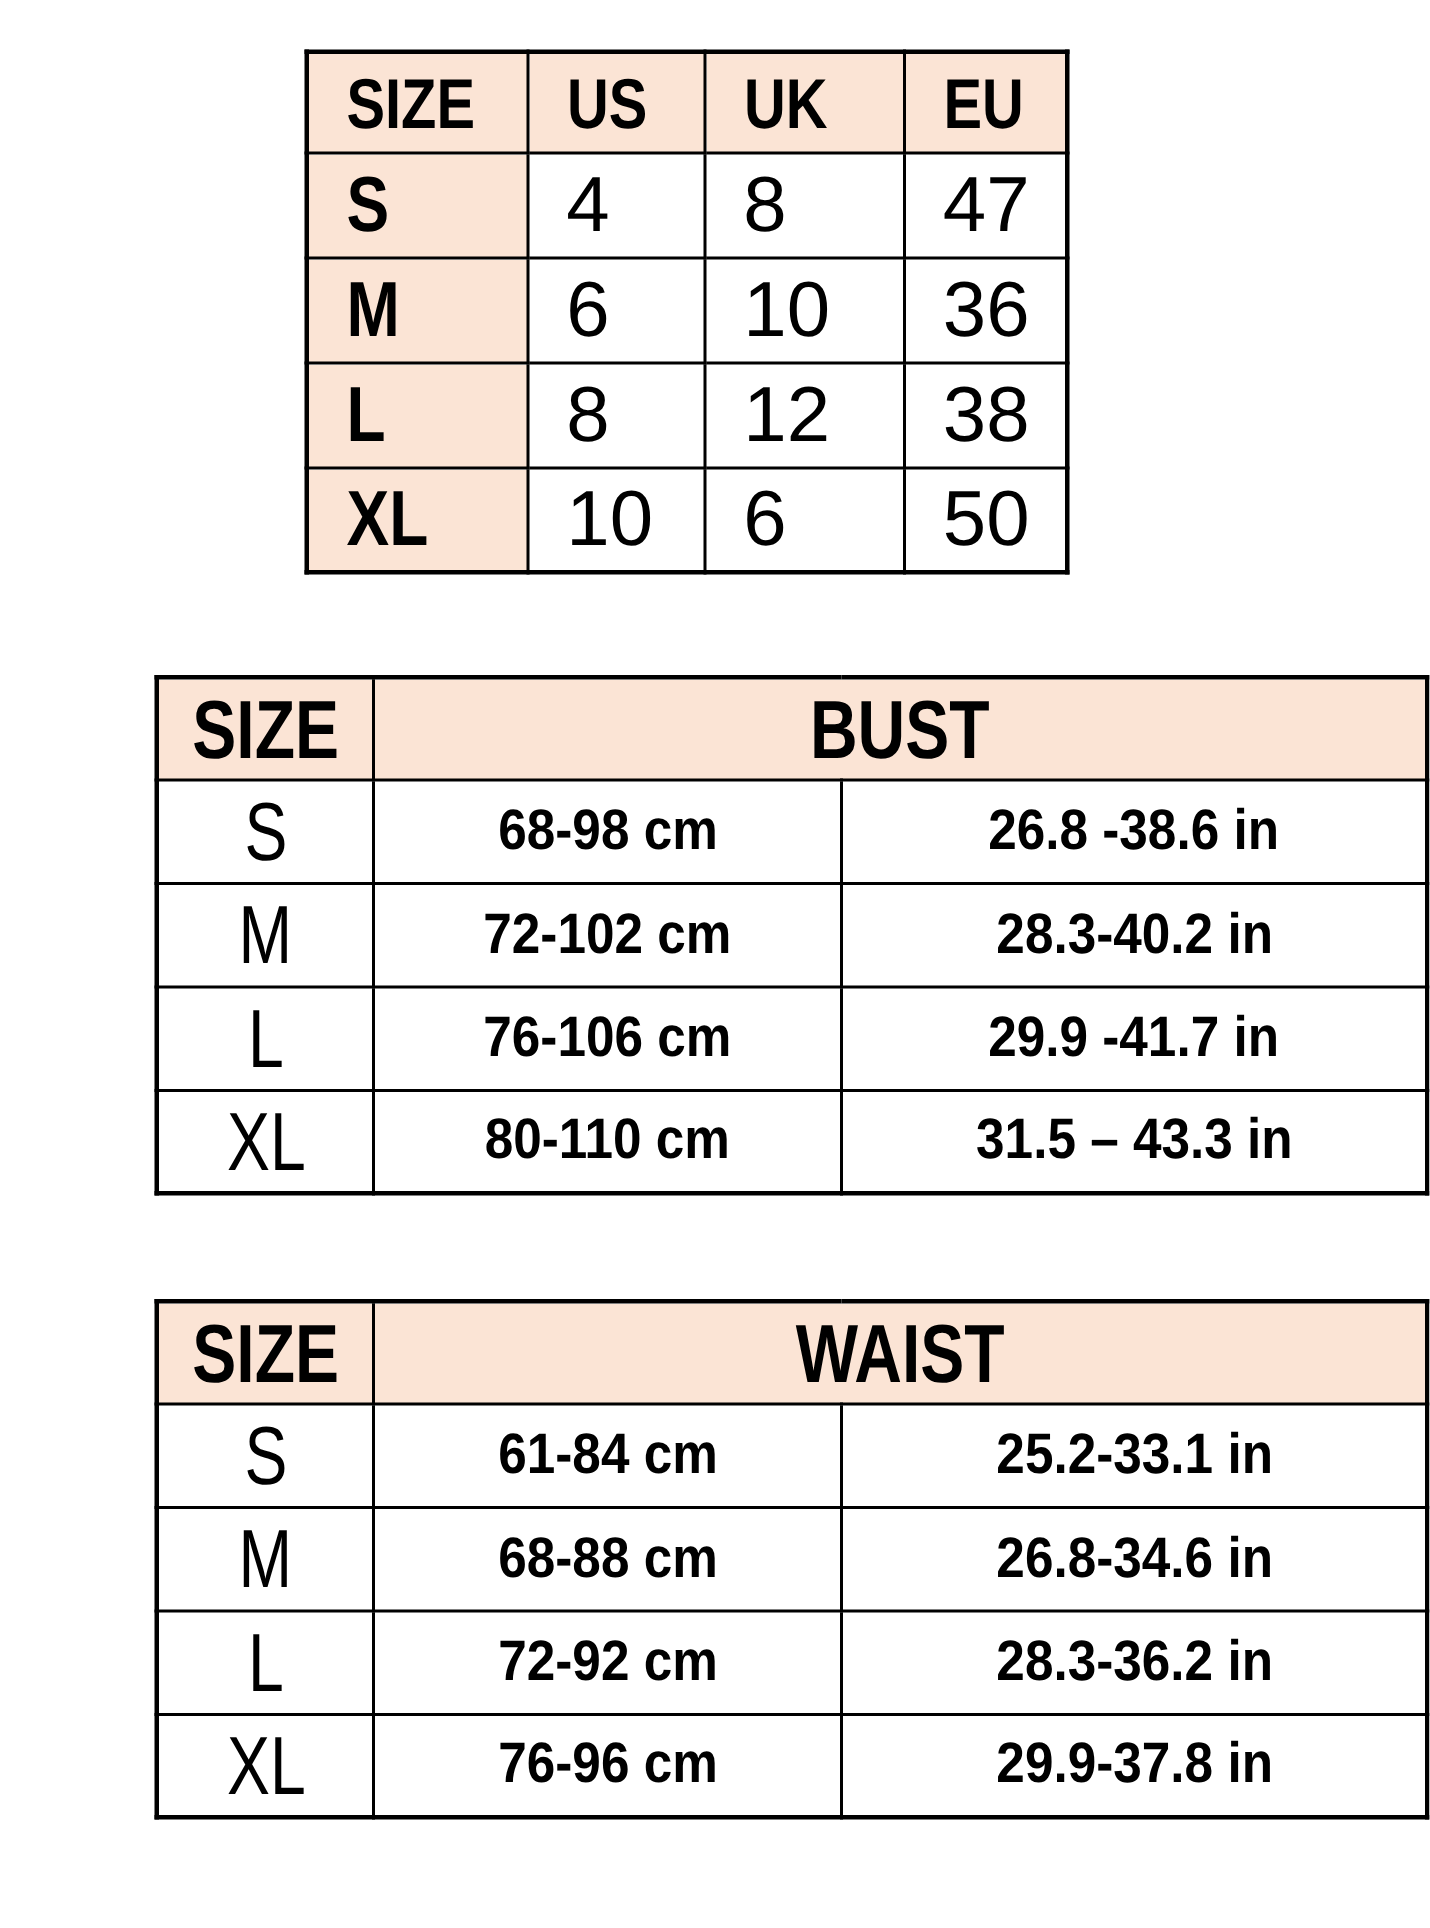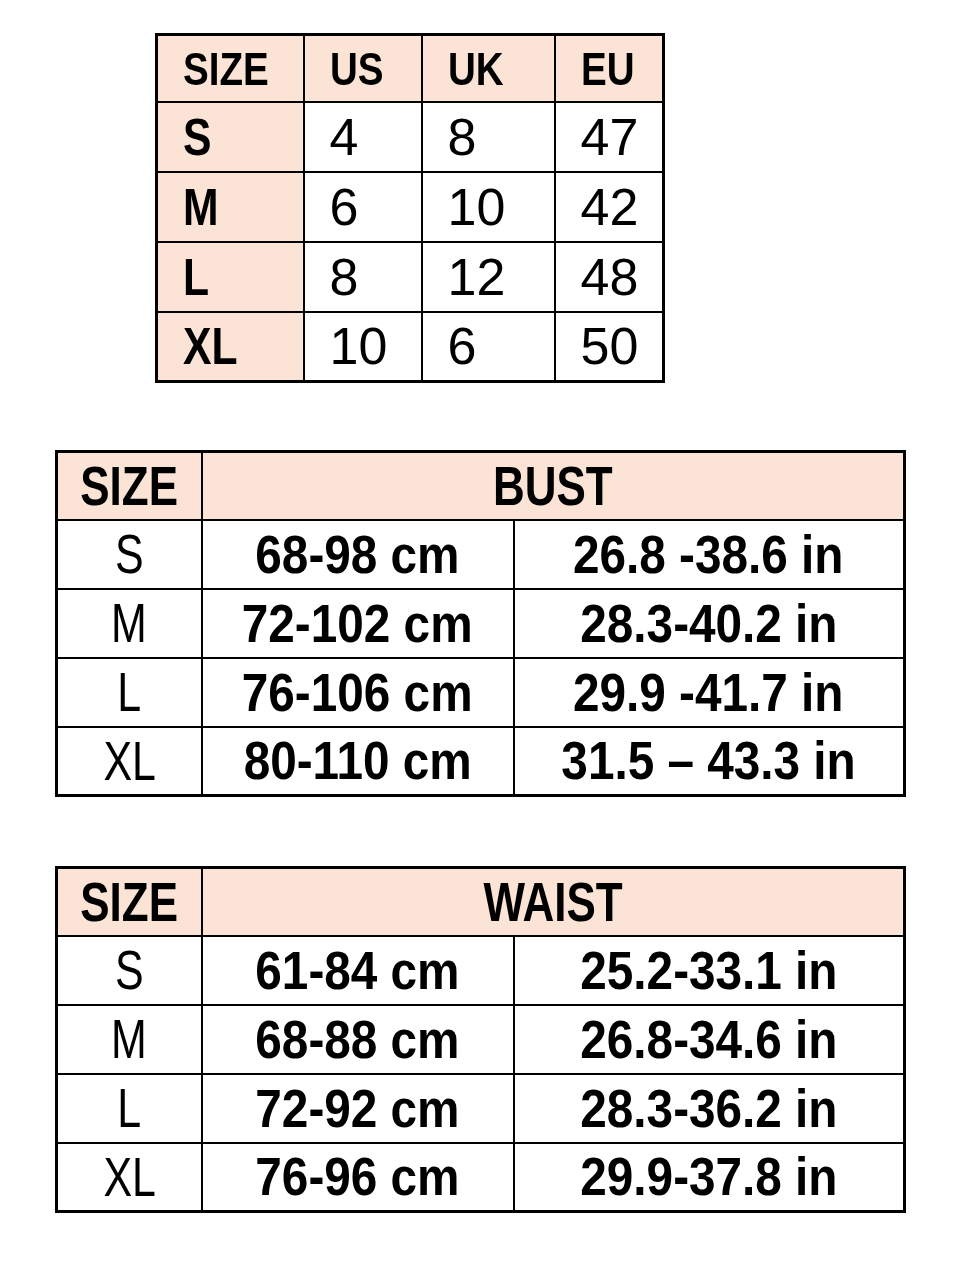"SIZE" table { margin-left: none -> 48px }
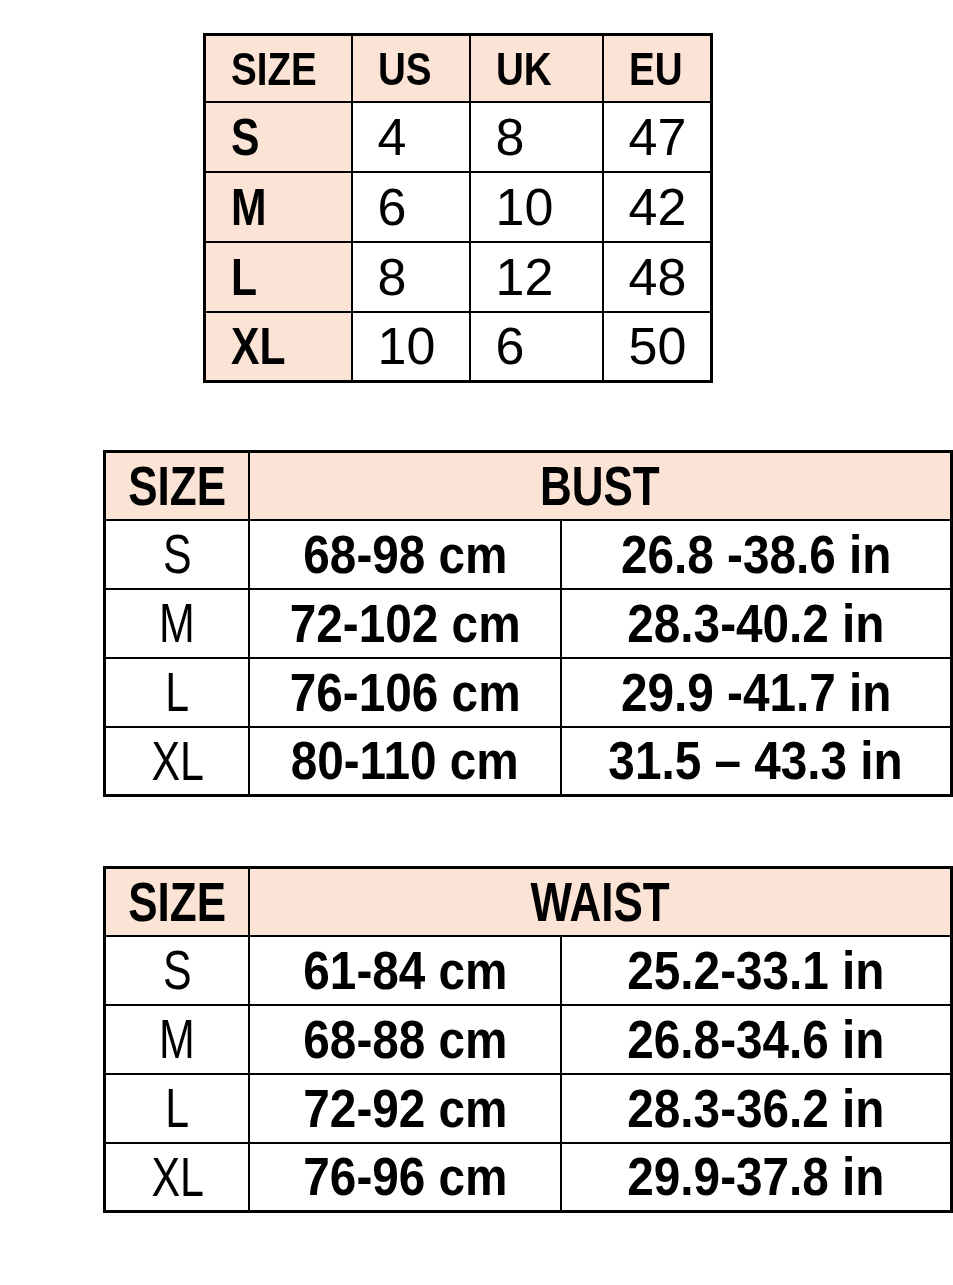"42" span.tx { text: 42 -> 36 }
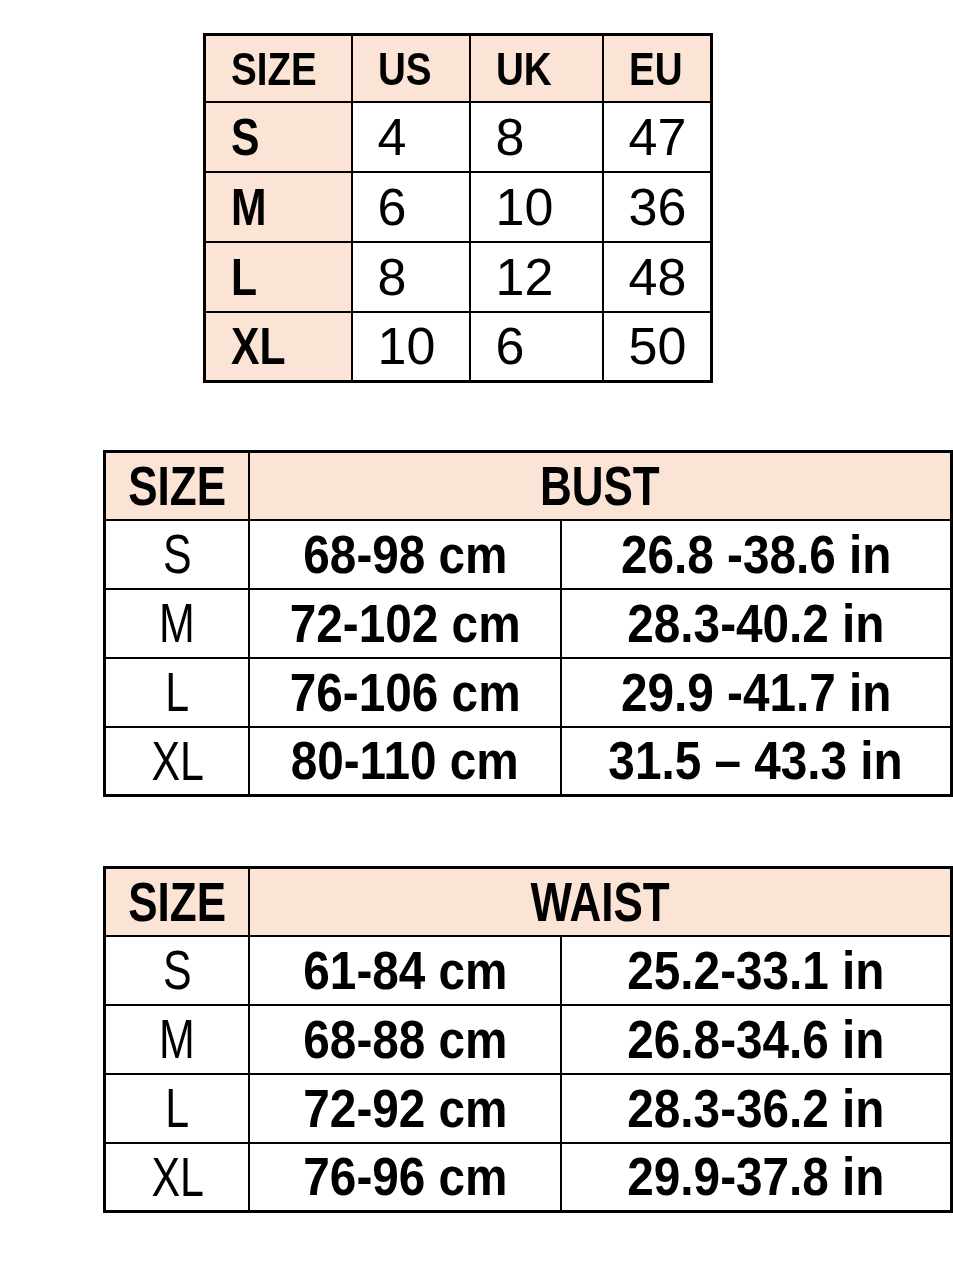"48" span.tx { text: 48 -> 38 }
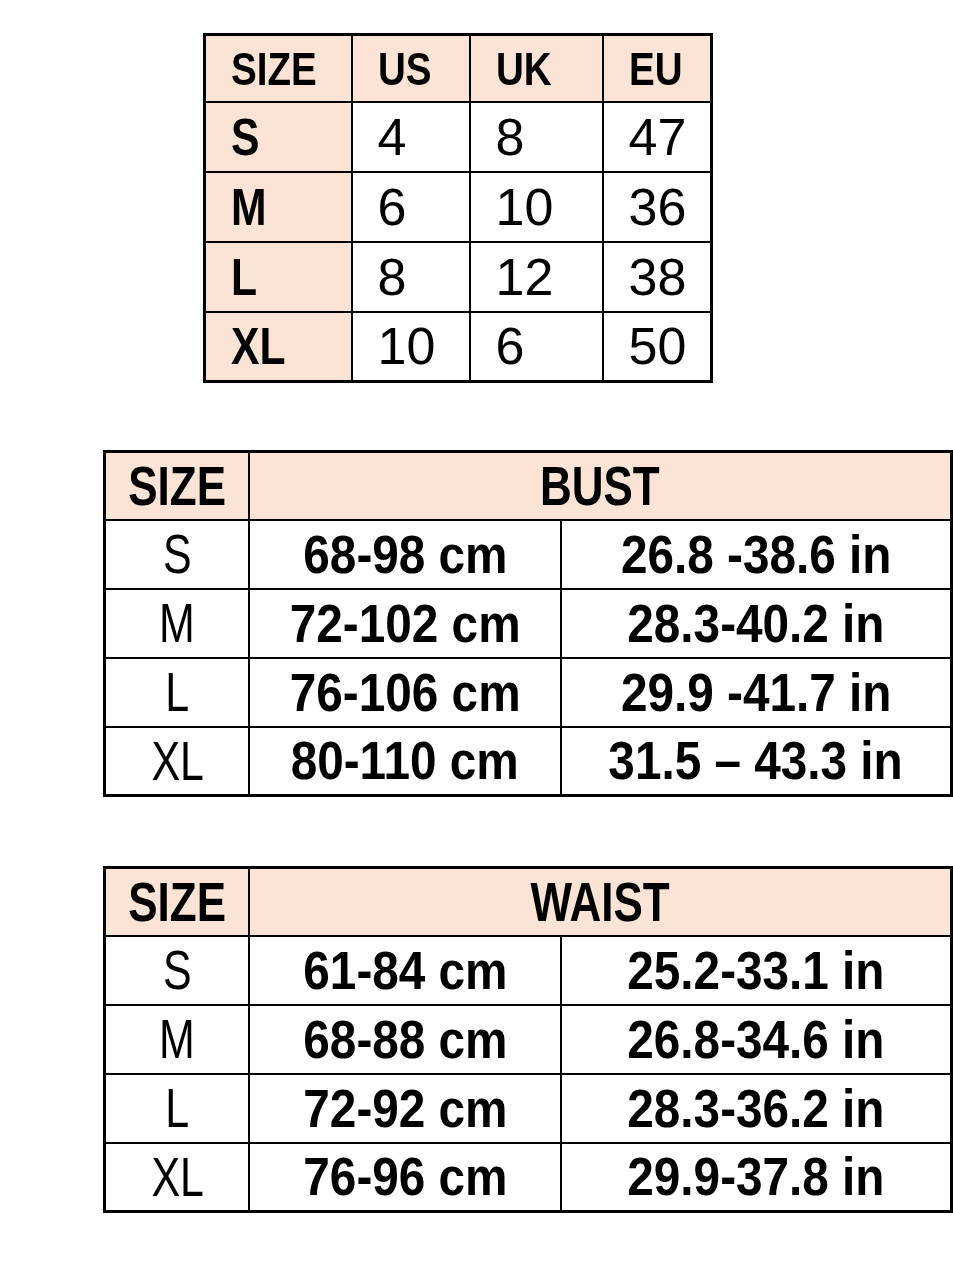"68-98 cm" .tm td { font-size: 53px -> 38px }
